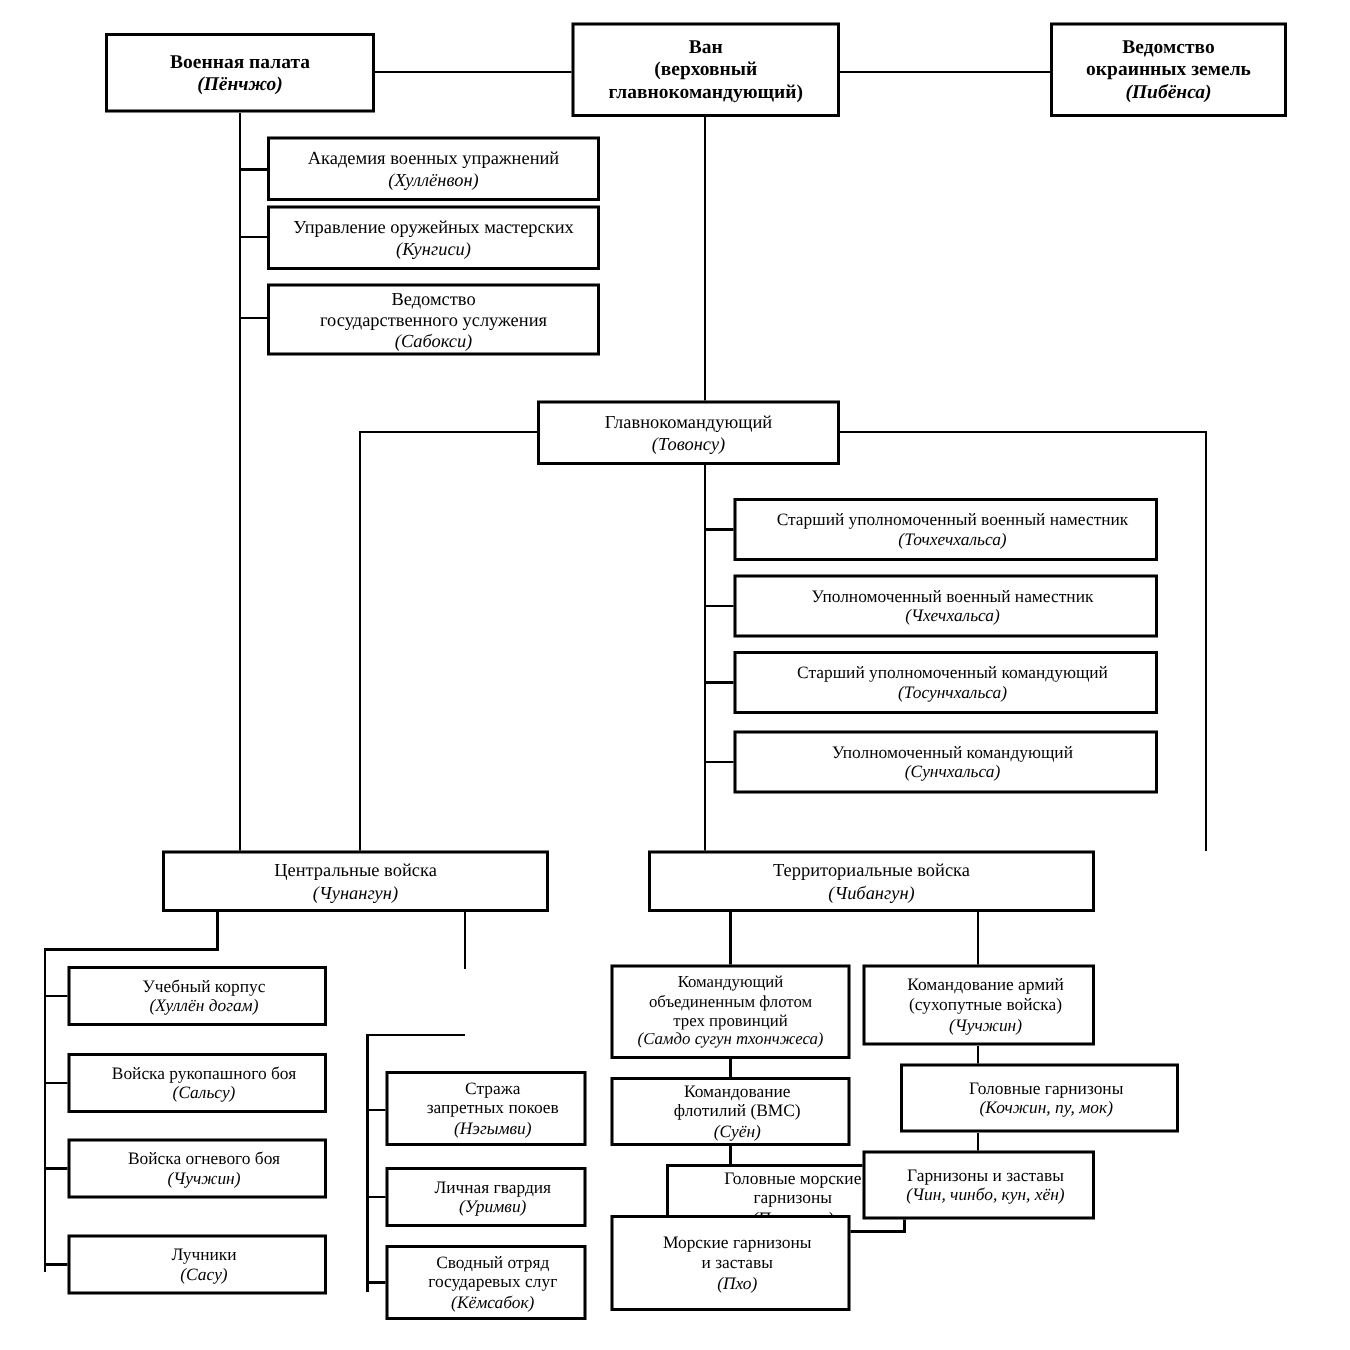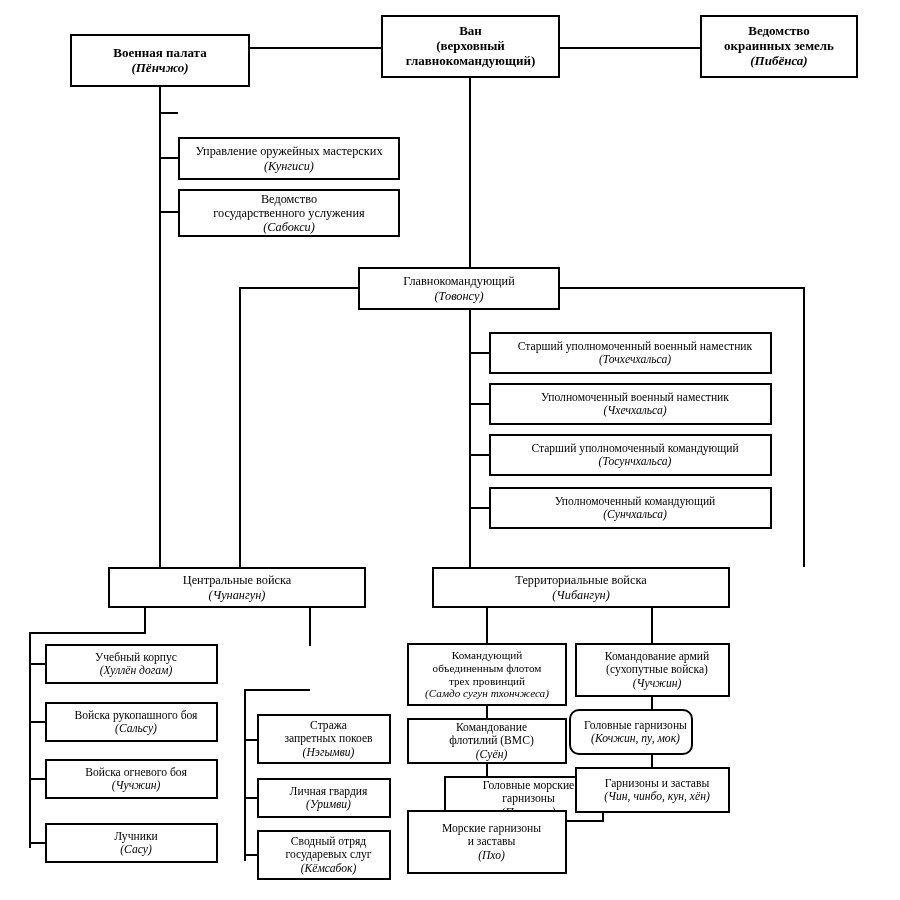"Военная палата" div.node { margin-top: 12px -> none }
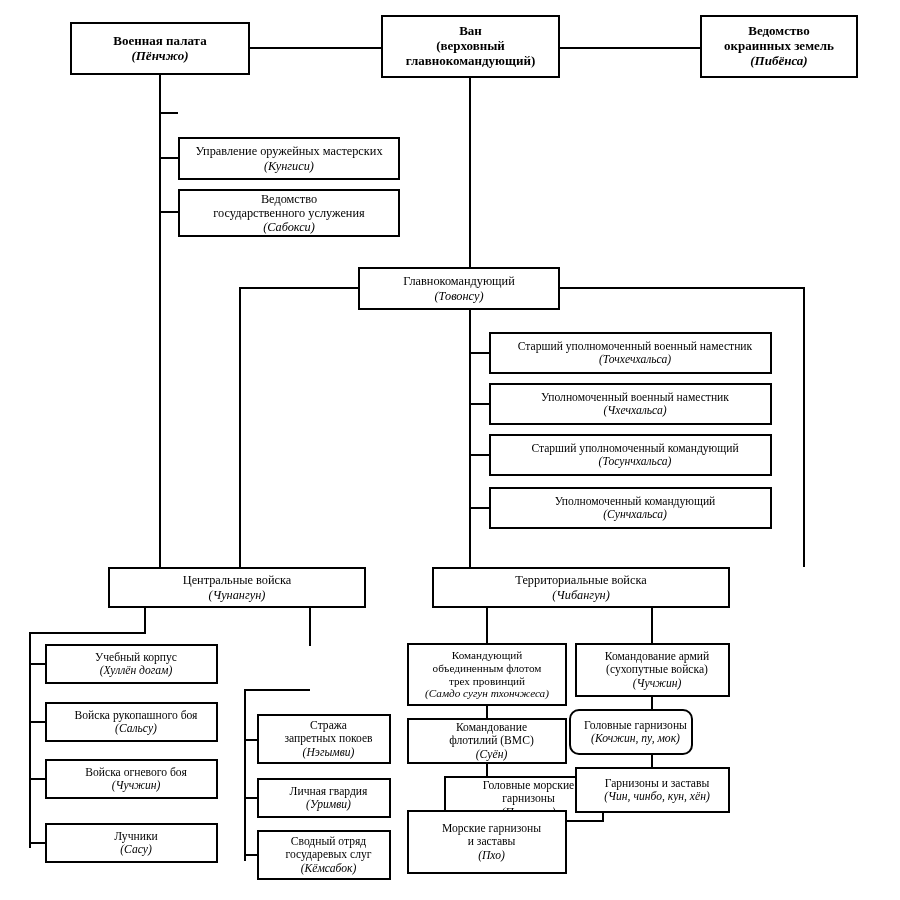"Академия военных упражнений" div.node { html: none -> <div> <span>Академия военных упражнений</span> <span>(Хуллёнвон)</span> </div> }
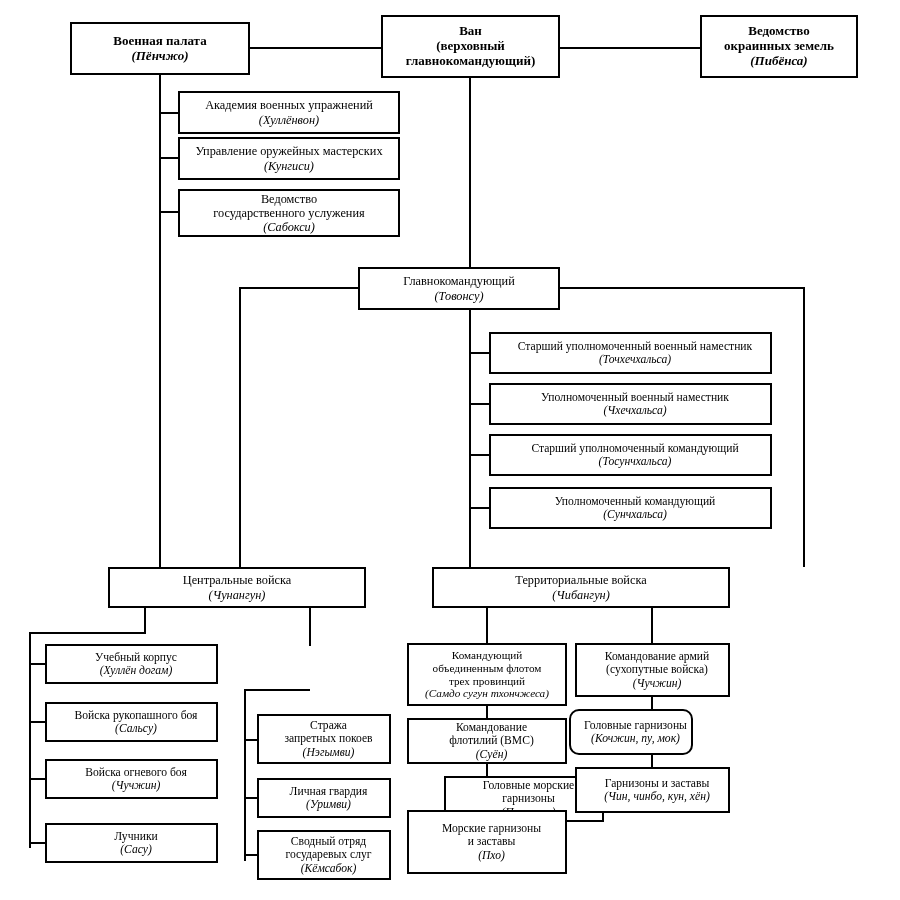"Головные гарнизоны" div.node { border-radius: 10px -> none; left: 569px -> 600px; width: 124px -> 186px }
